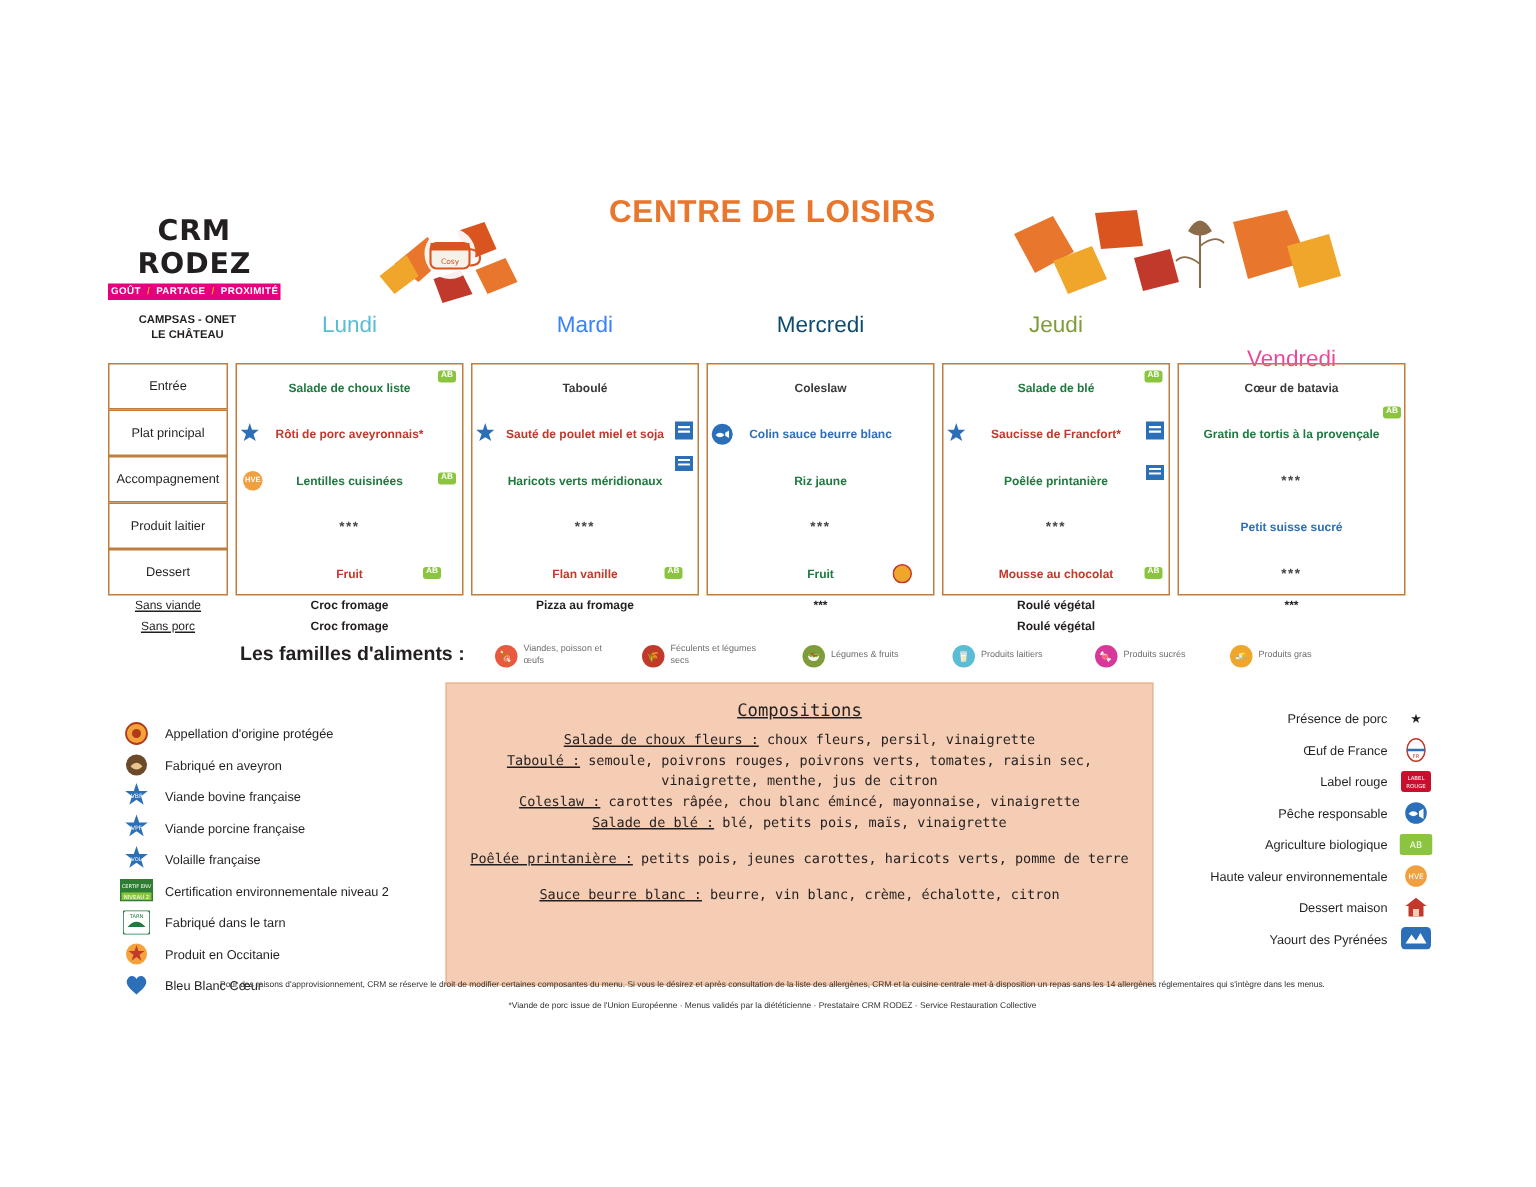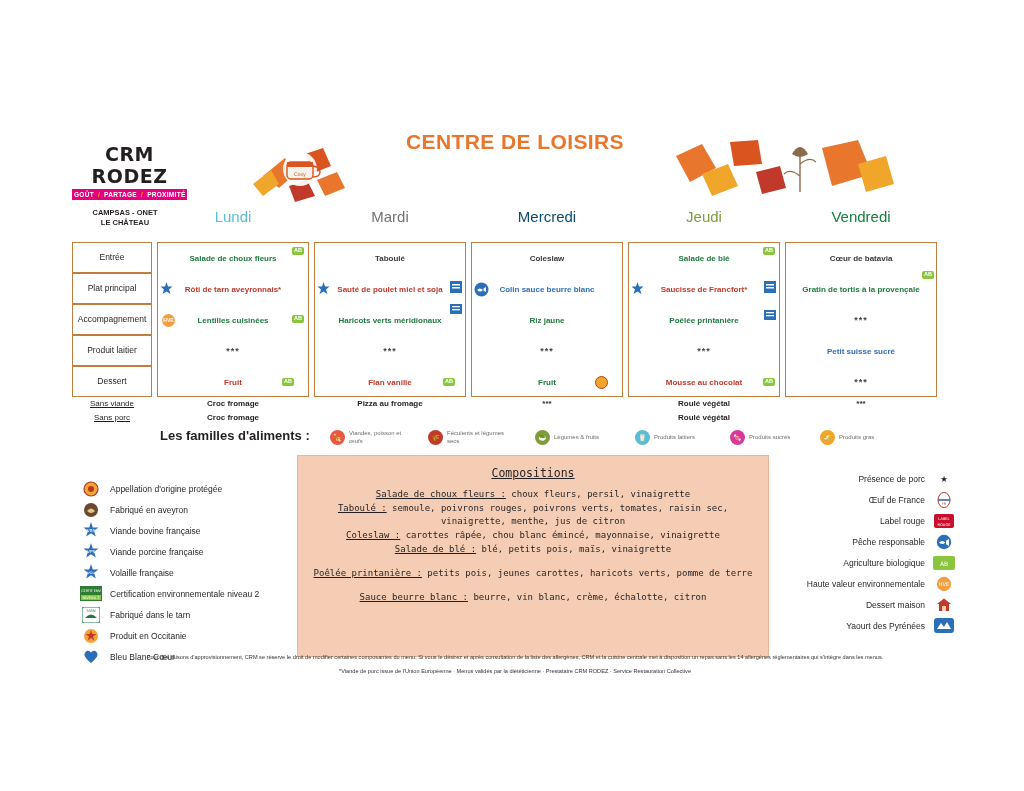"Mardi" div.day { color: #737373 -> #3b82f6 }
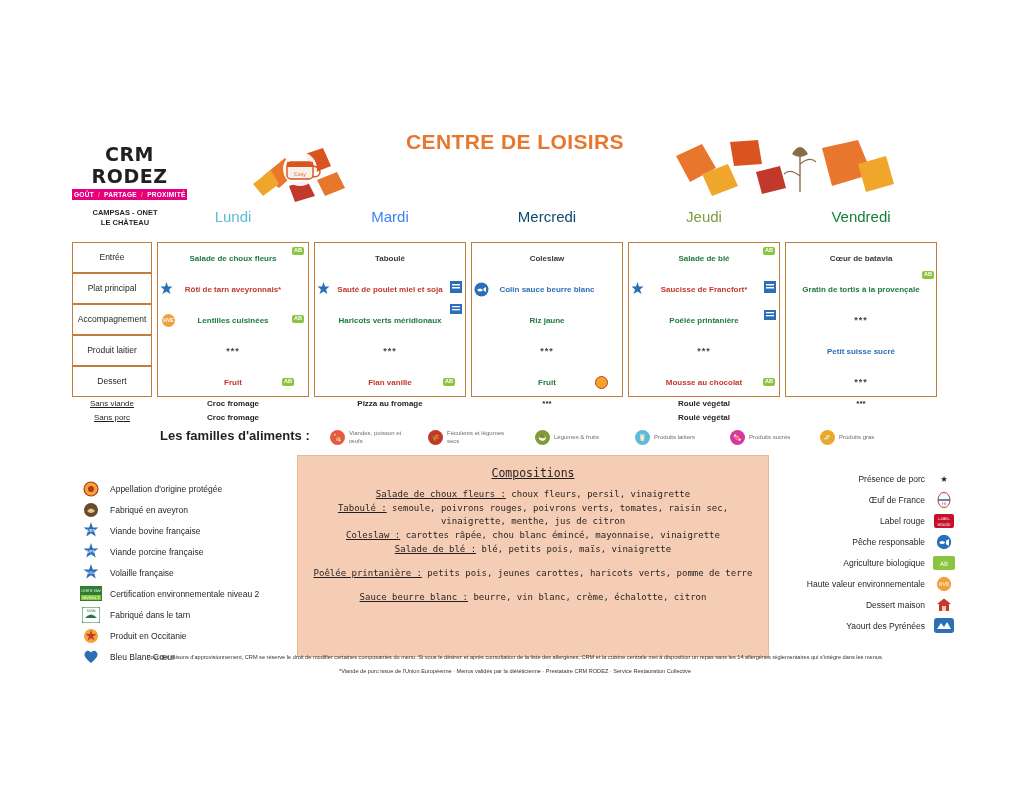"Vendredi" div.day { color: #15803d -> #ec4899; margin-top: none -> 23px }
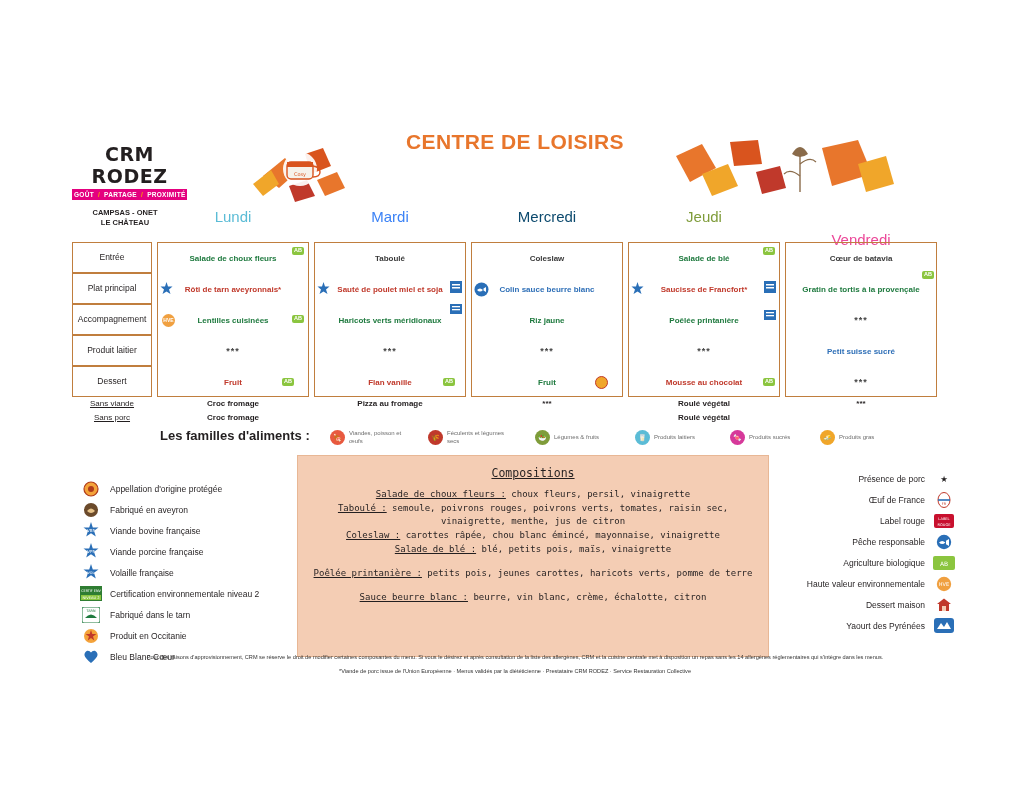"Salade de choux fleurs" span { text: fleurs -> liste }
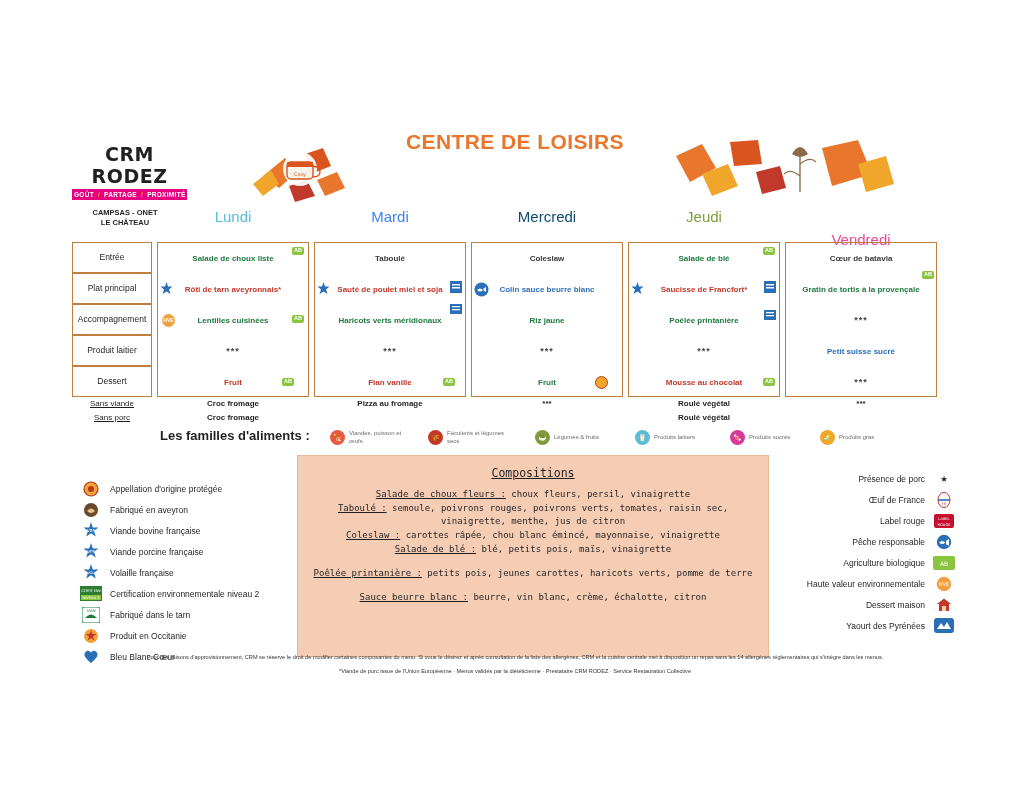"Rôti de tarn aveyronnais*" span { text: tarn -> porc }
